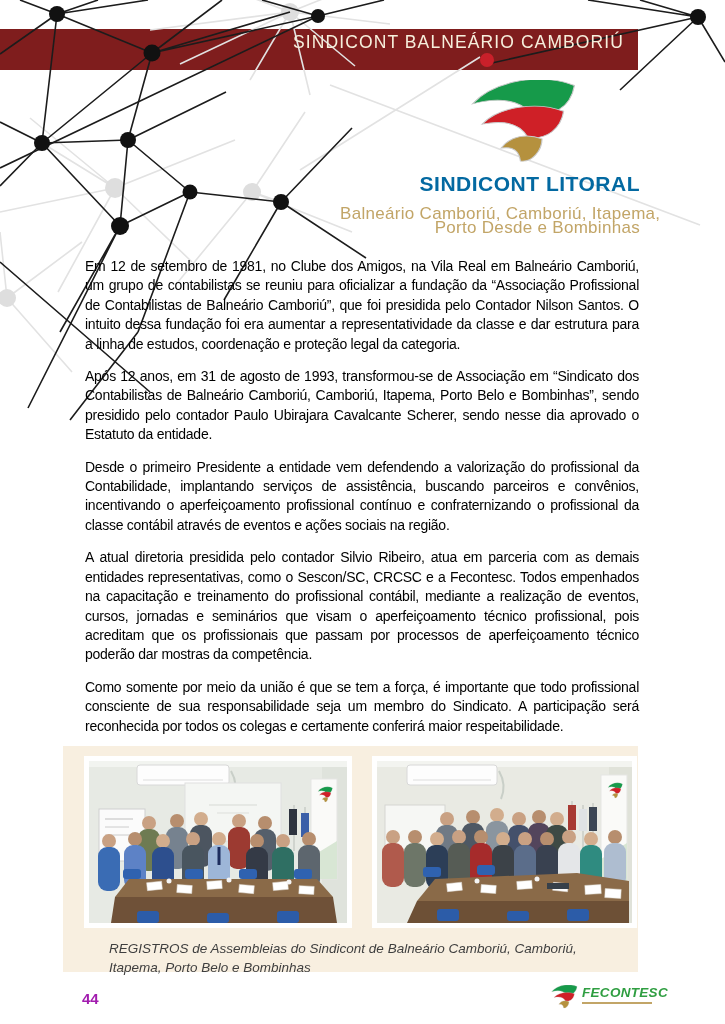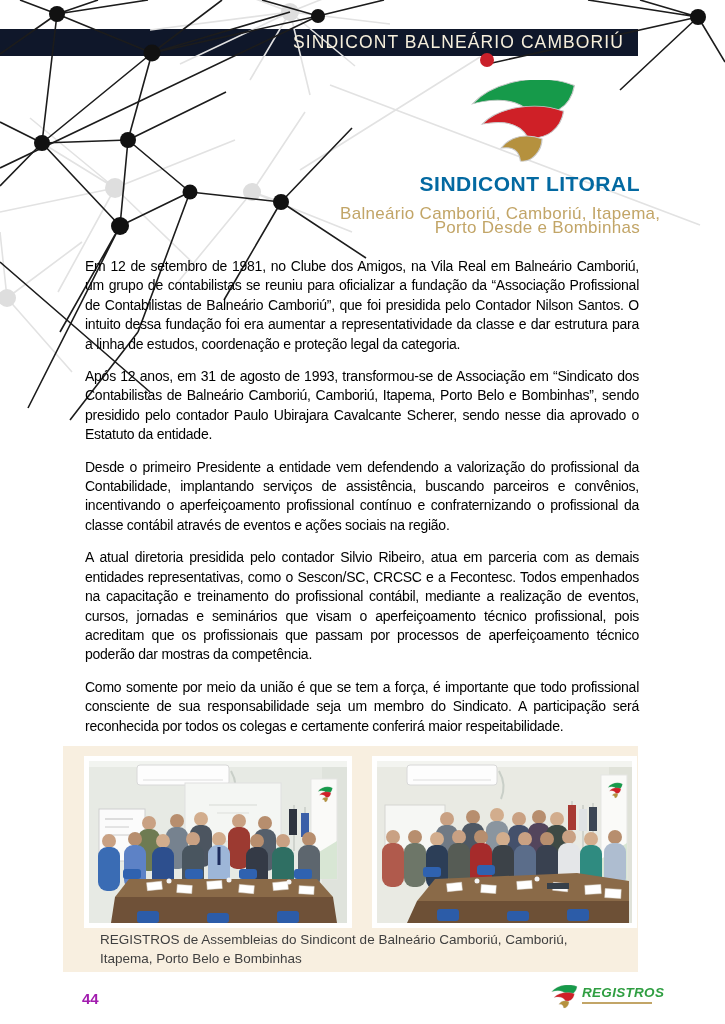"SINDICONT BALNEÁRIO CAMBORIÚ" .header-bar { background: #0f172a -> #7f1d1d; height: 27px -> 41px }
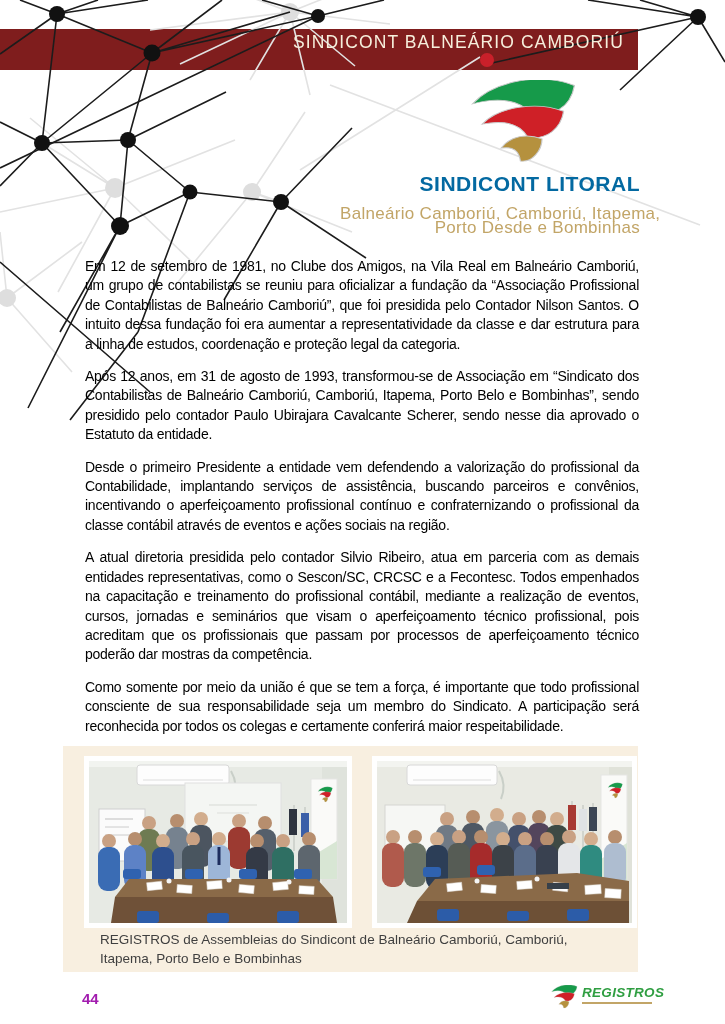"REGISTROS de Assembleias do Sindicont" .caption { font-style: none -> italic; margin: 0 -> 9px }
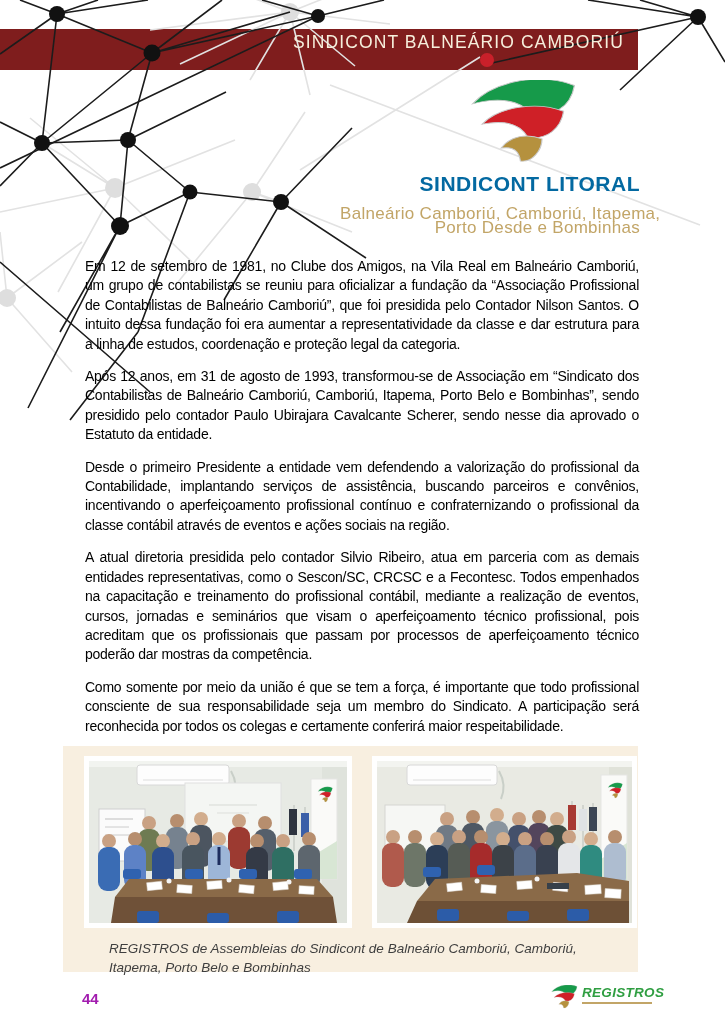"REGISTROS" span.brand-word { text: REGISTROS -> FECONTESC }
